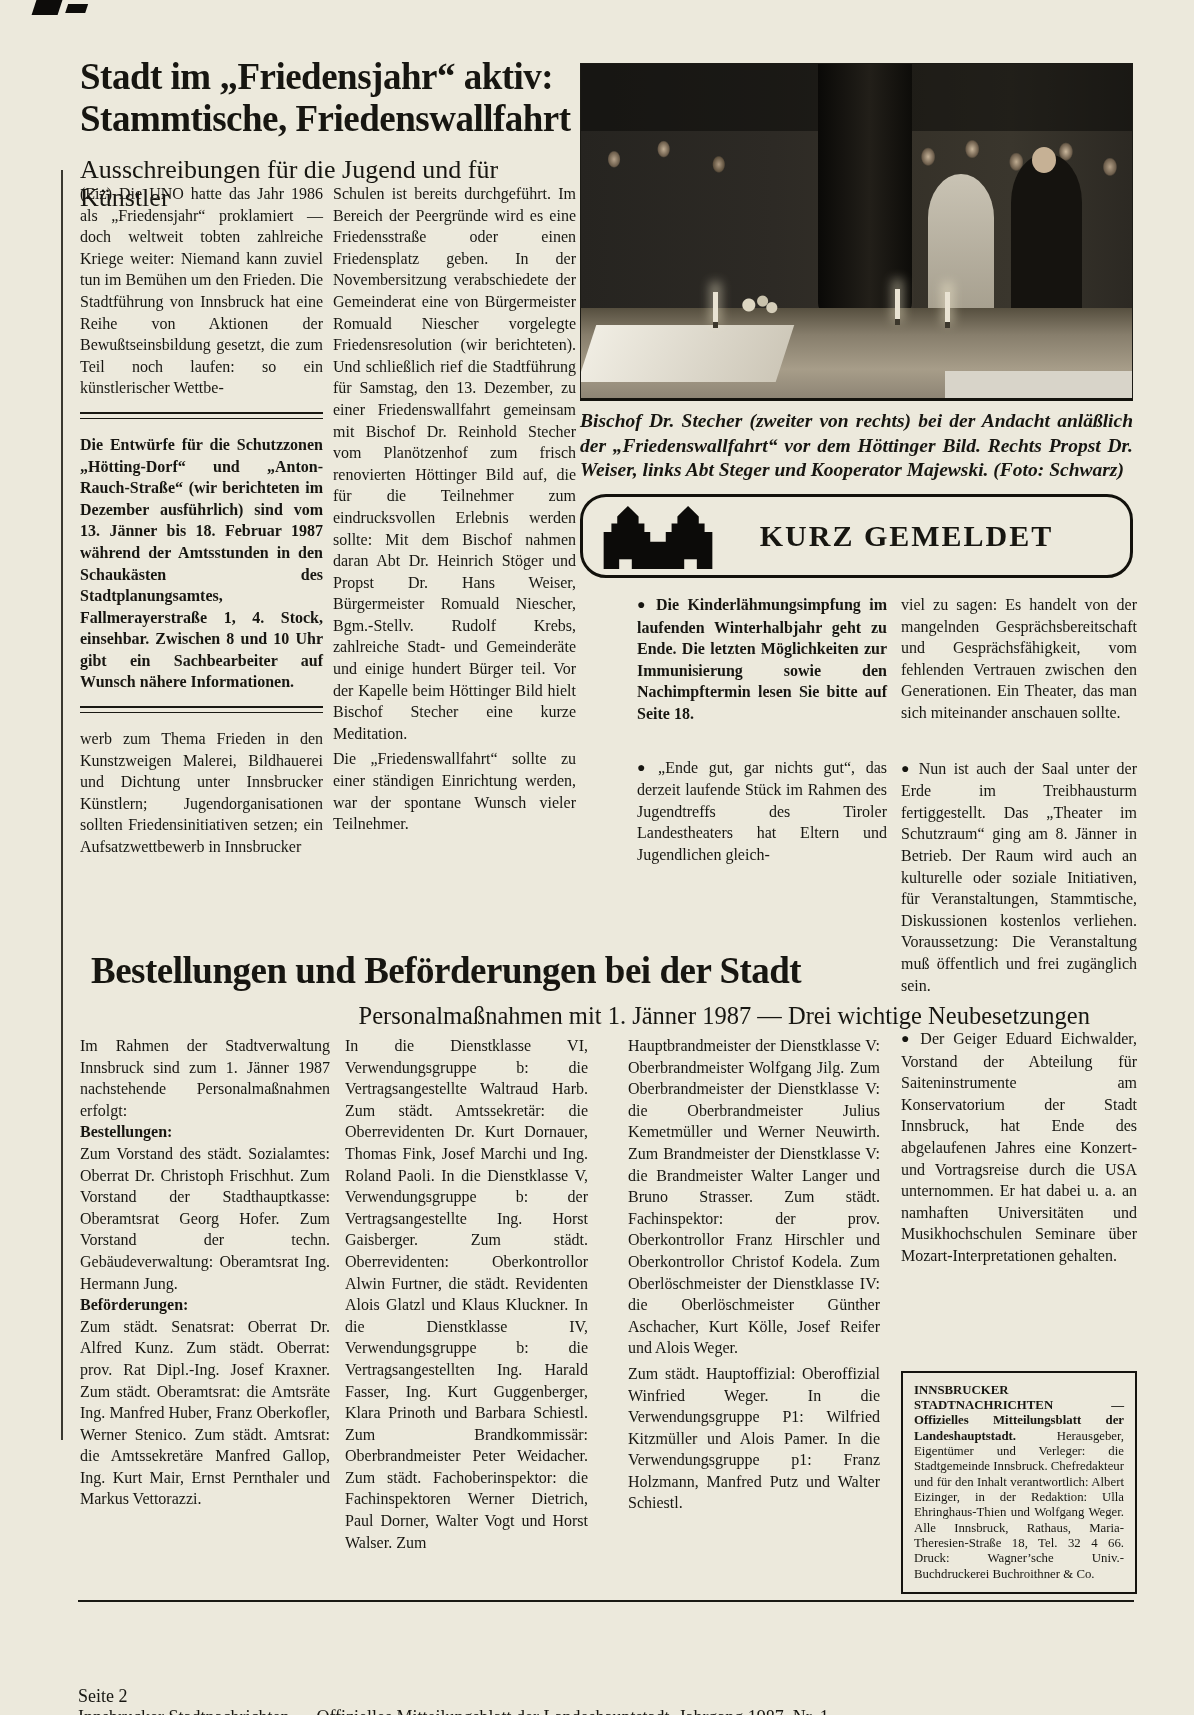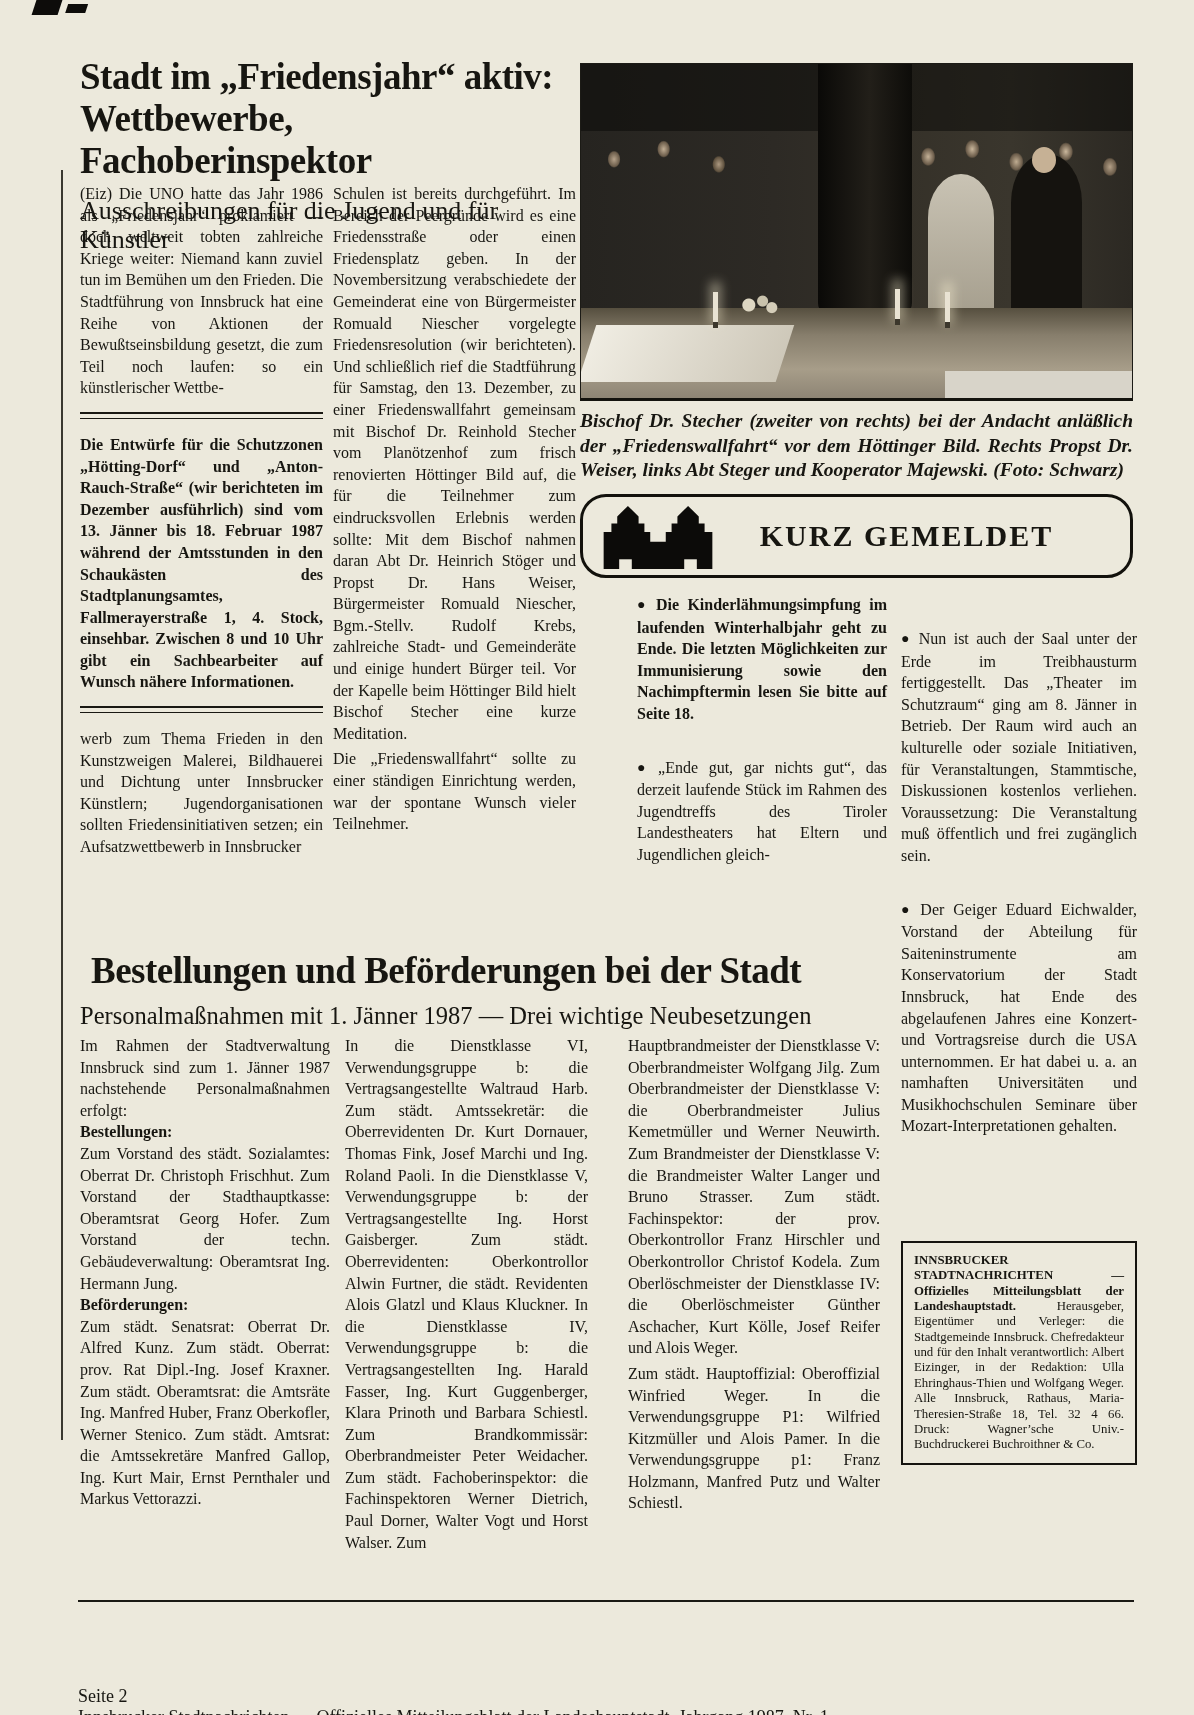"Wettbewerbe, Fachoberinspektor" span { text: Wettbewerbe, Fachoberinspektor -> Stammtische, Friedenswallfahrt }
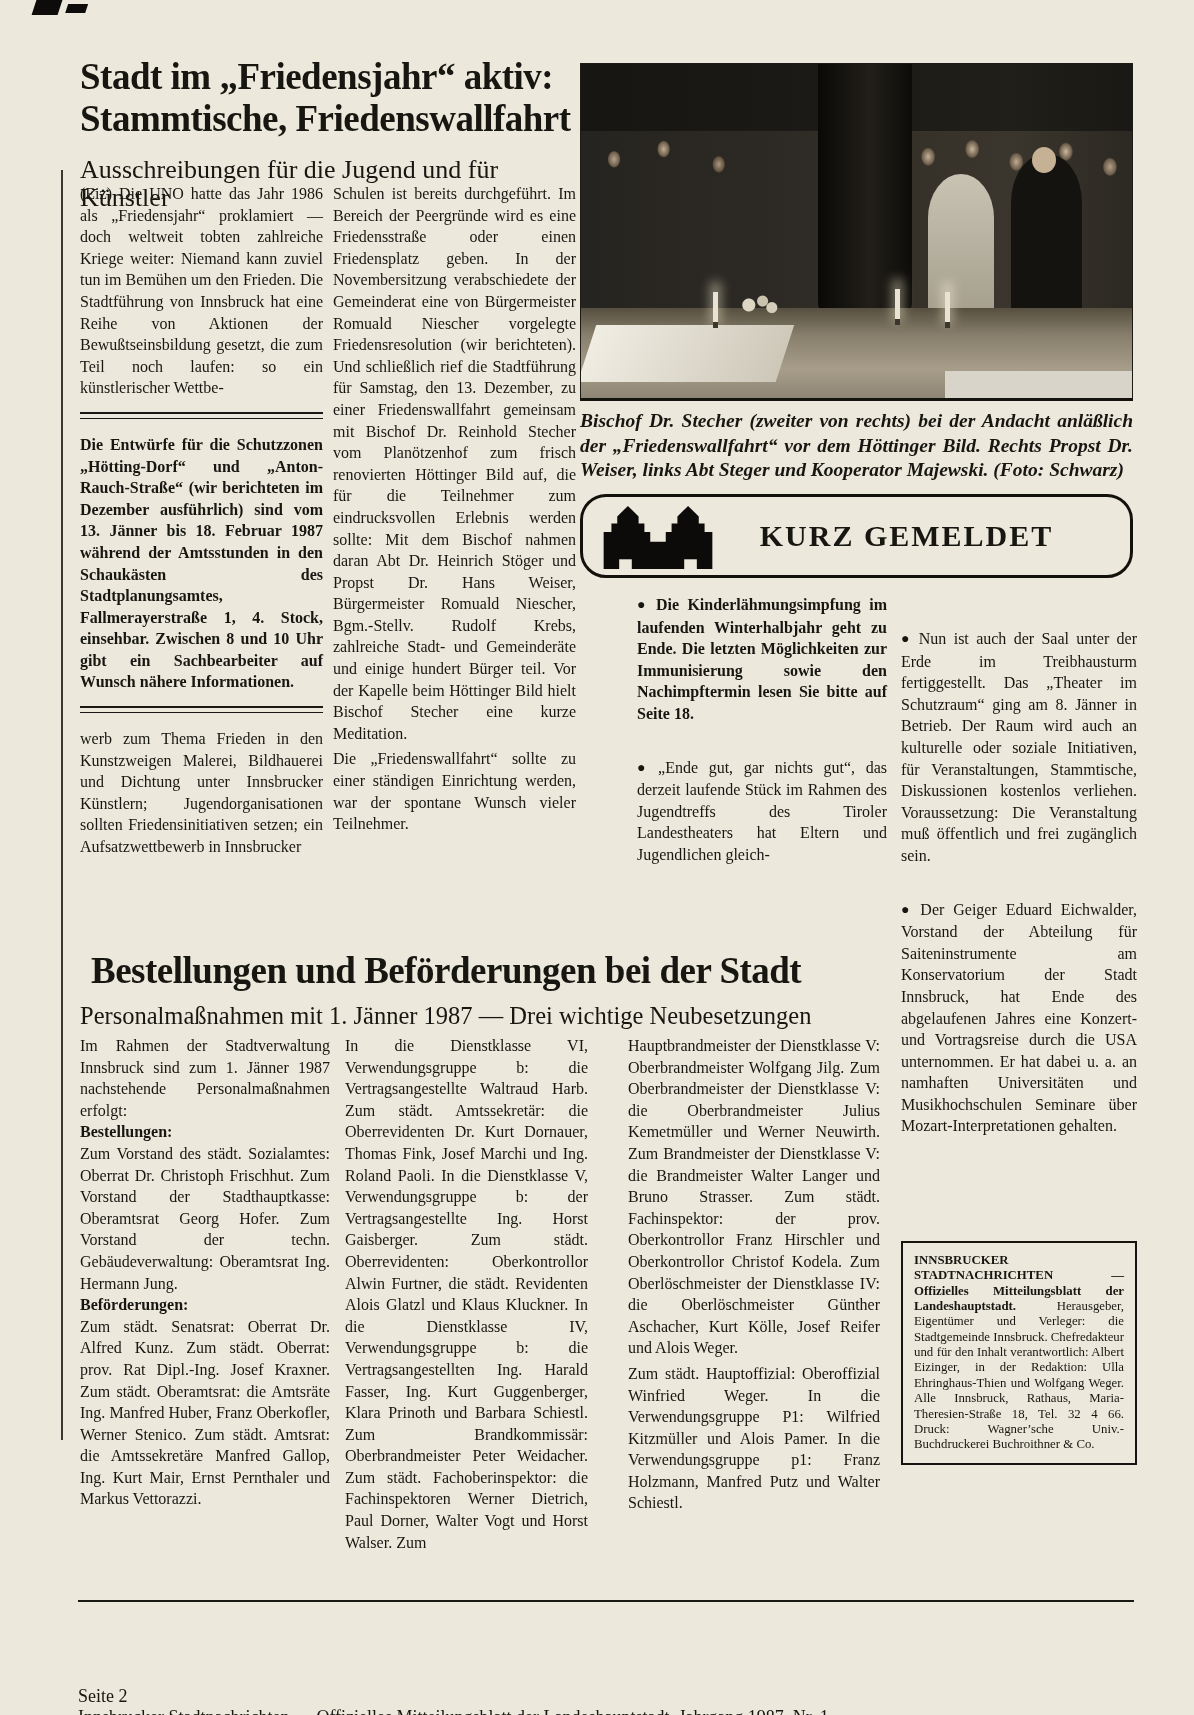"viel zu sagen: Es handelt" p.kz { html: none -> <p>viel zu sagen: Es handelt von der mangelnden Gesprächsbereitschaft und Gesprächsfähigkeit, vom fehlenden Vertrauen zwischen den Generationen. Ein Theater, das man sich miteinander anschauen sollte.</p> }
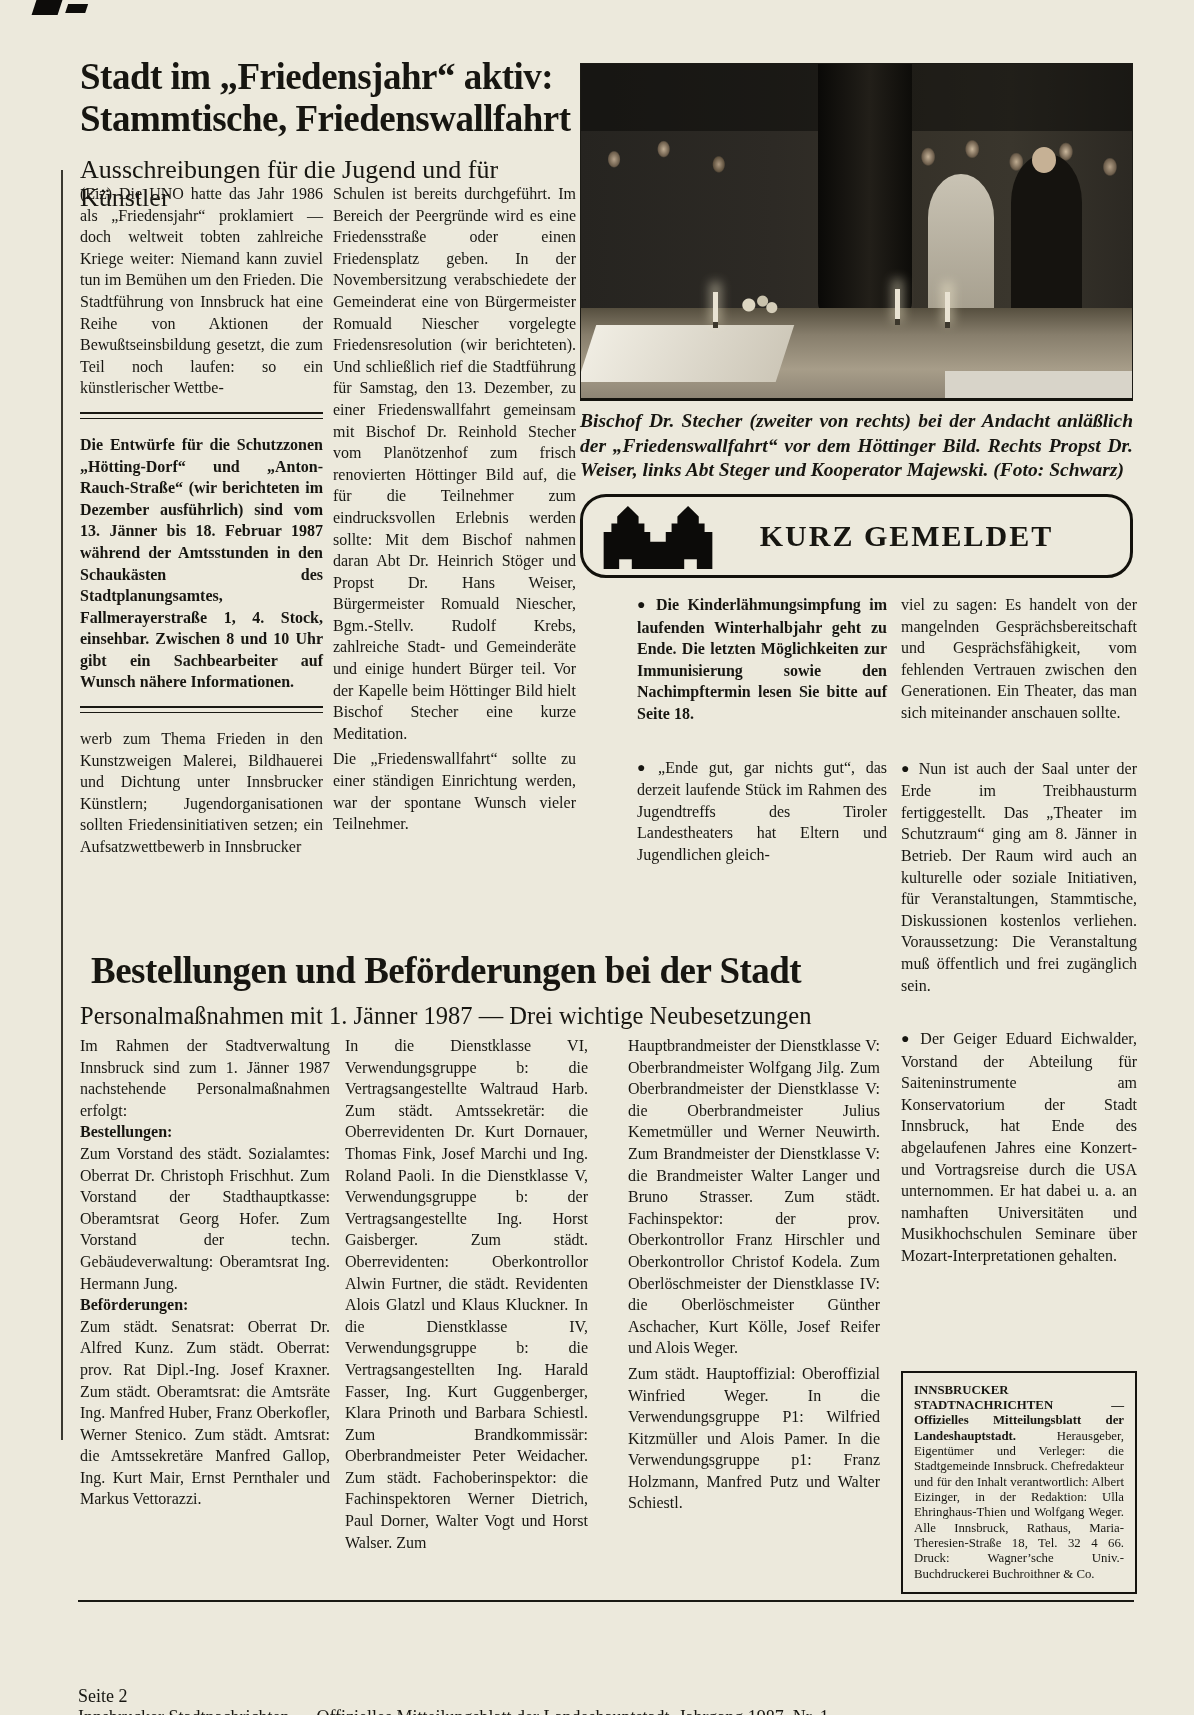"Personalmaßnahmen mit 1. Jänner 1987" .subtitle2 { text-align: none -> right }
